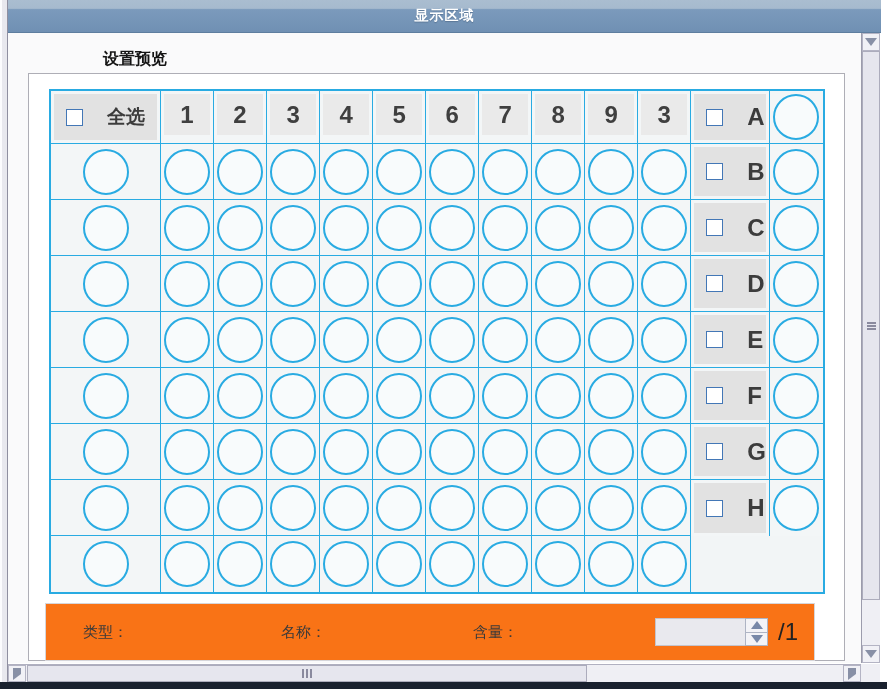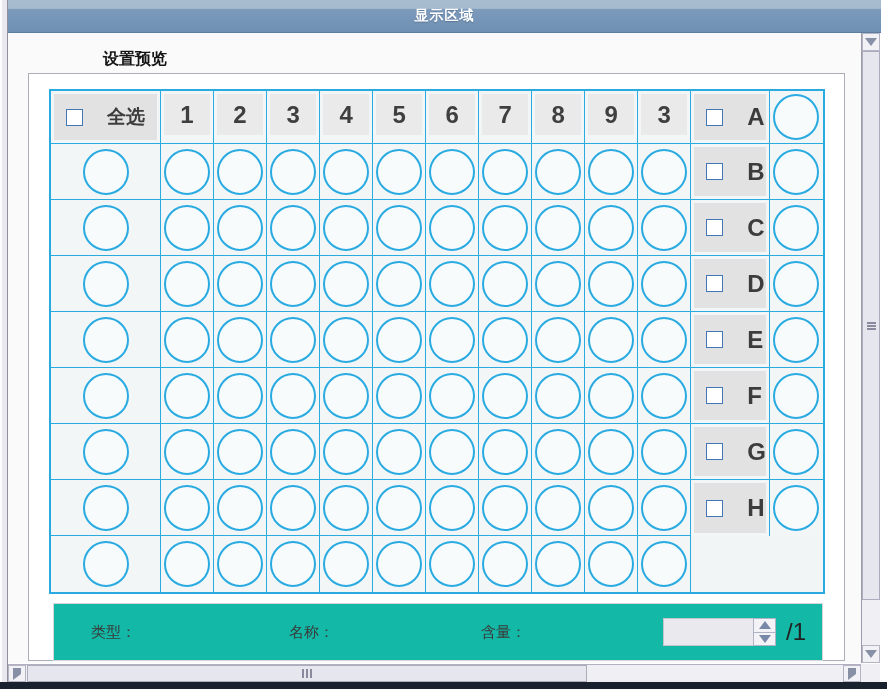"类型：" .info-panel { background: #14b8a6 -> #f97316; left: 24px -> 16px }
